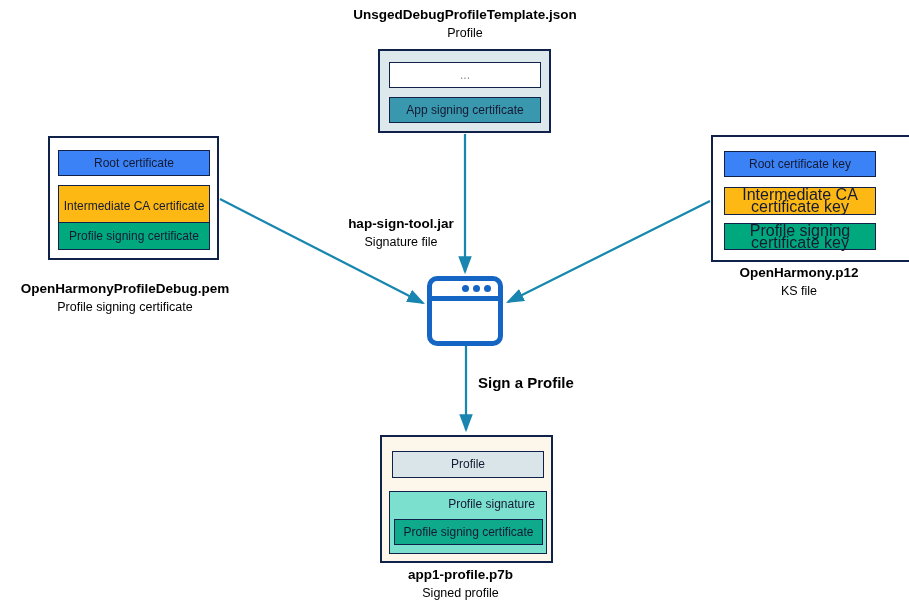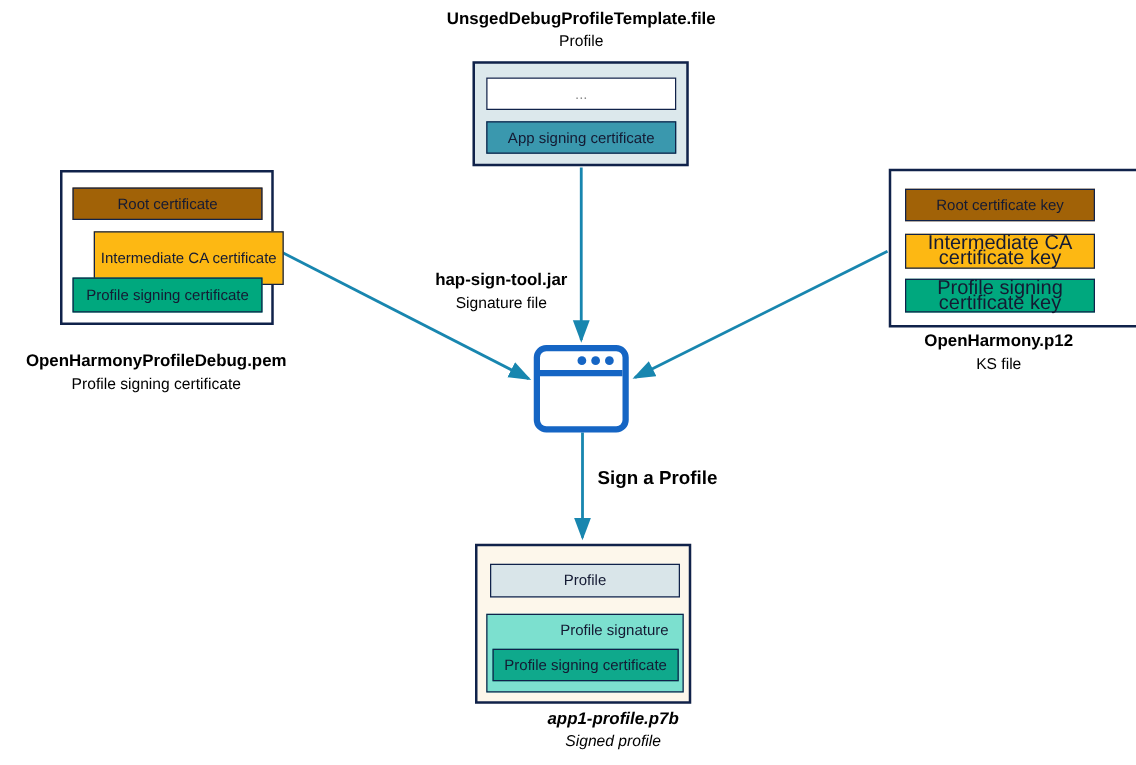"UnsgedDebugProfileTemplate.file" div.file-name { text: UnsgedDebugProfileTemplate.file -> UnsgedDebugProfileTemplate.json }
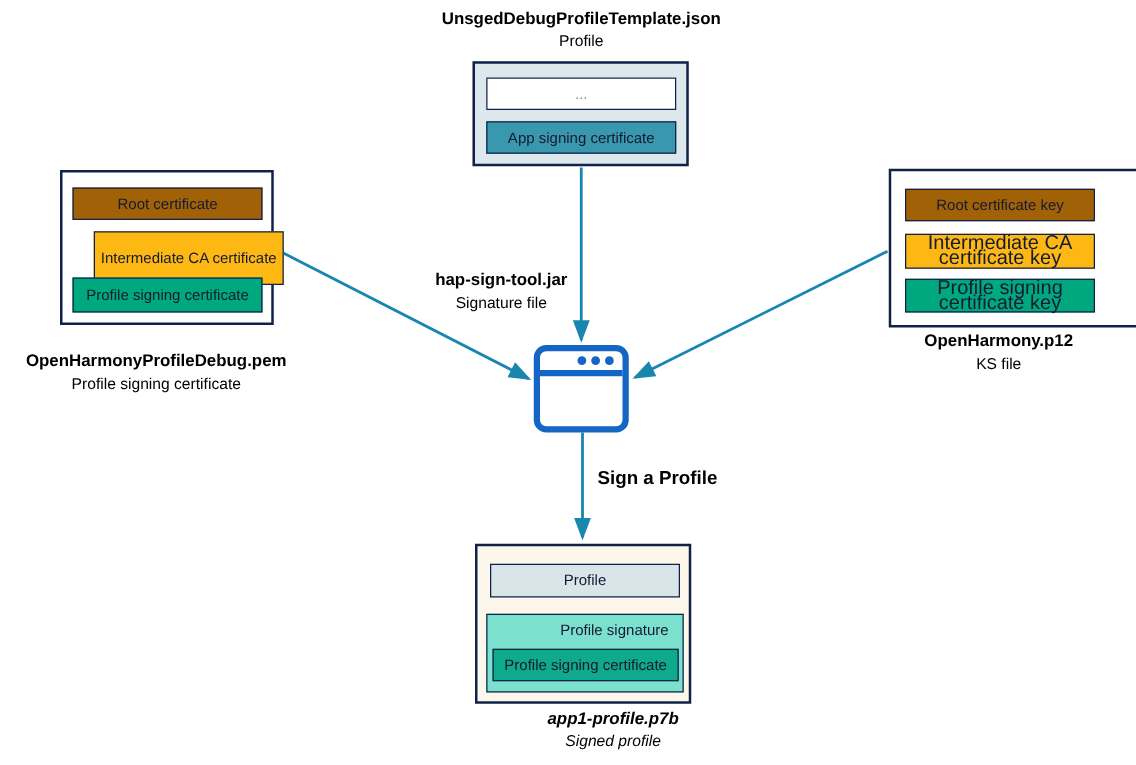"Root certificate" .c-cyan { background: #a16207 -> #3b82f6 }
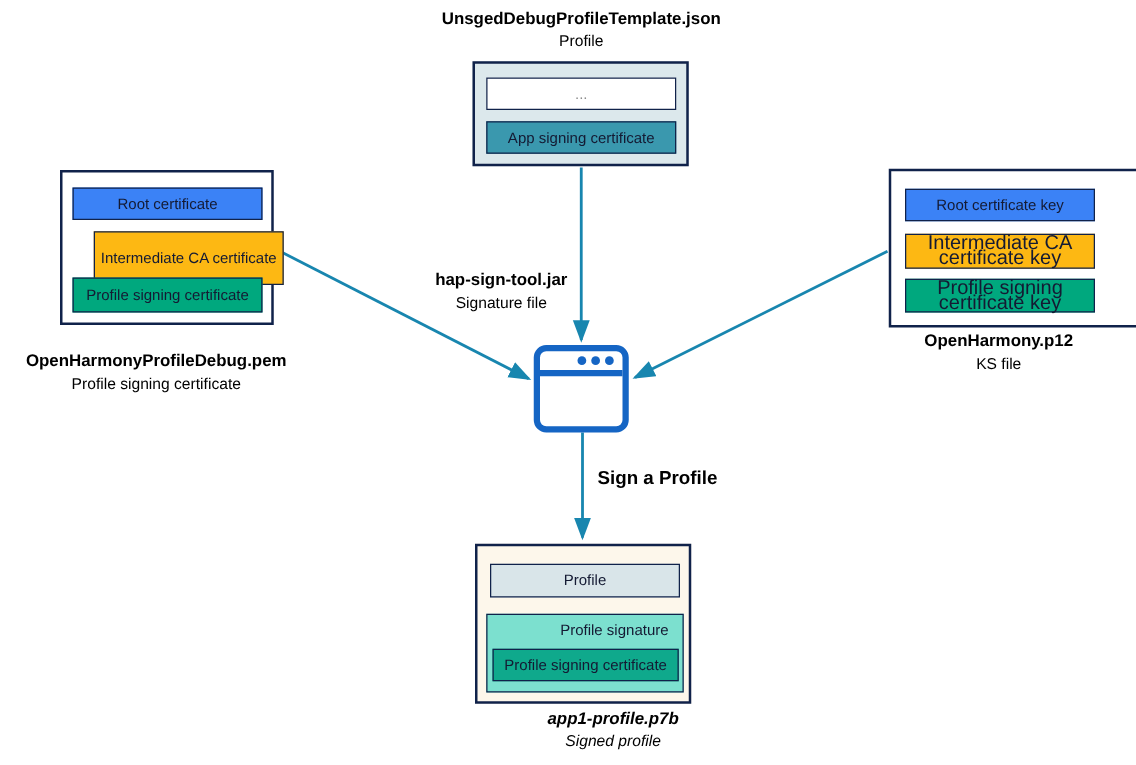"Intermediate CA certificate" div.chip { left: 25px -> 8px }
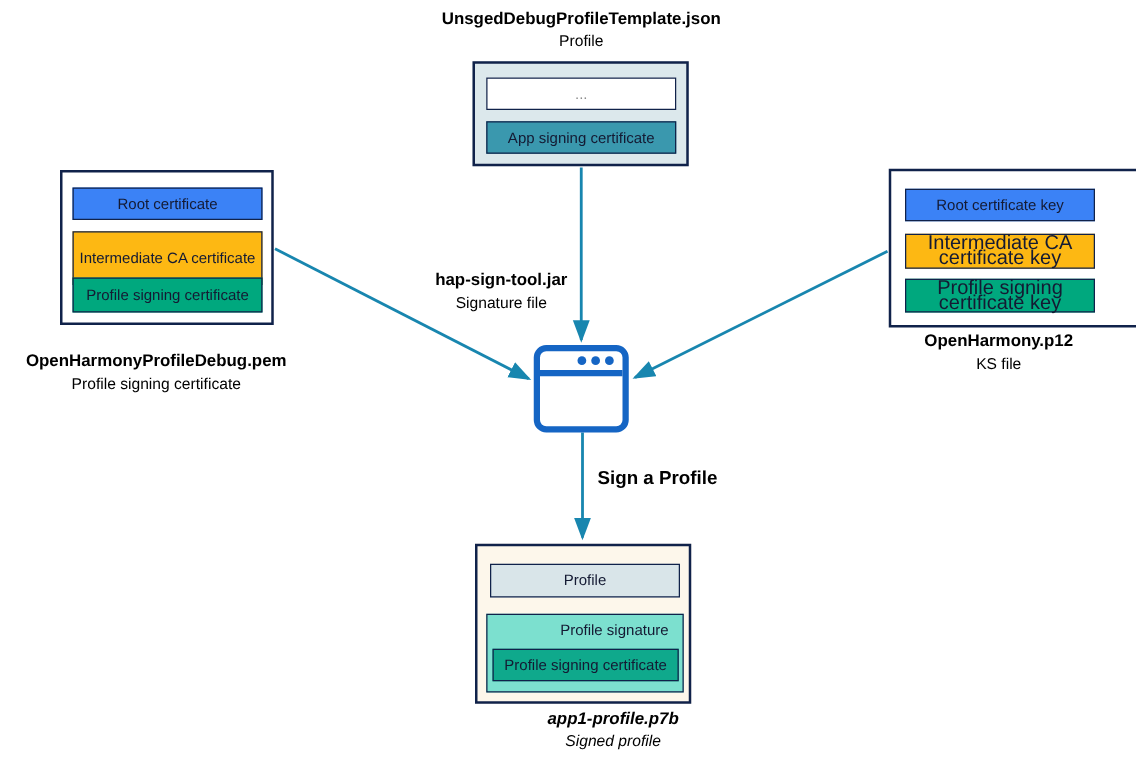"app1-profile.p7b" div.label-block { font-style: italic -> none; left: 404px -> 374px }
